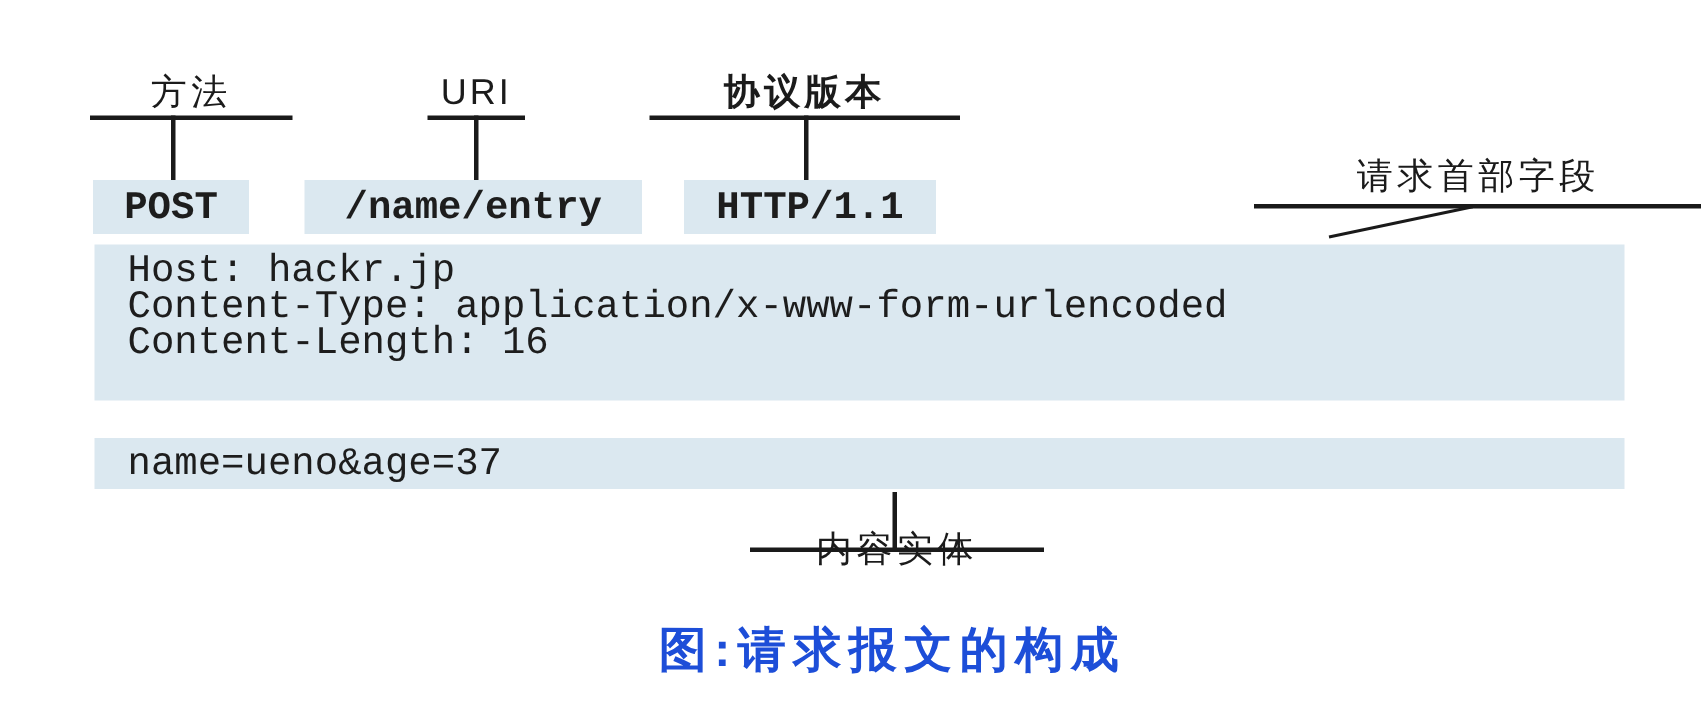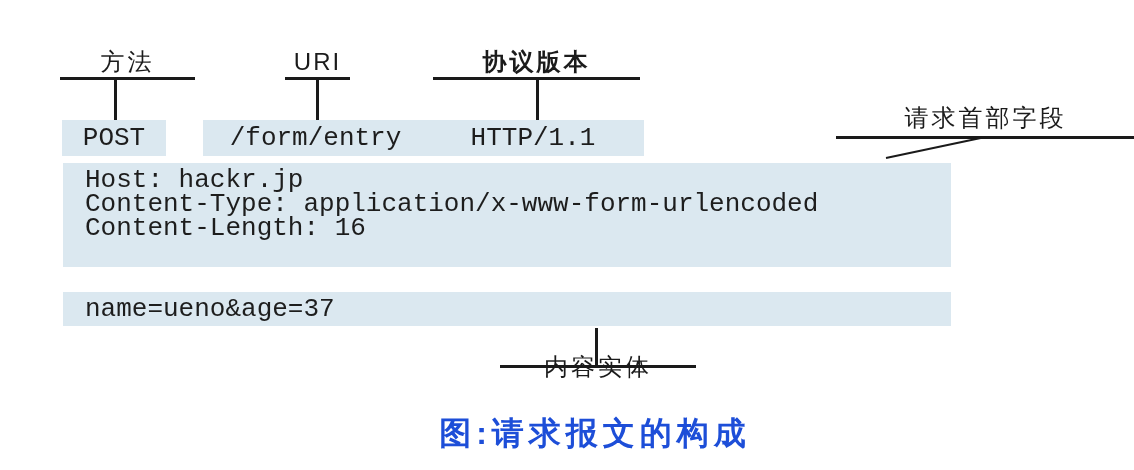"POST" .box.cell { font-weight: none -> bold }
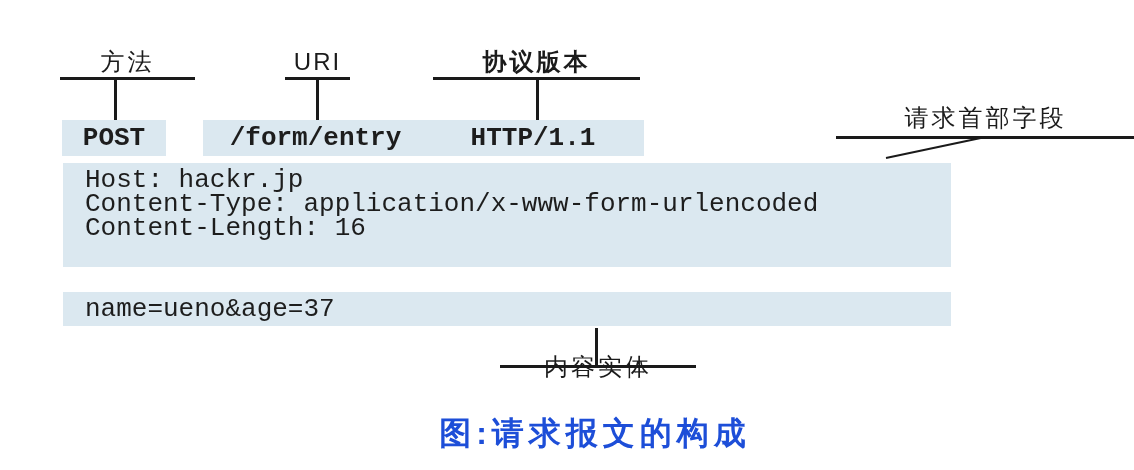"/form/entry" div.box { text: /form/entry -> /name/entry }
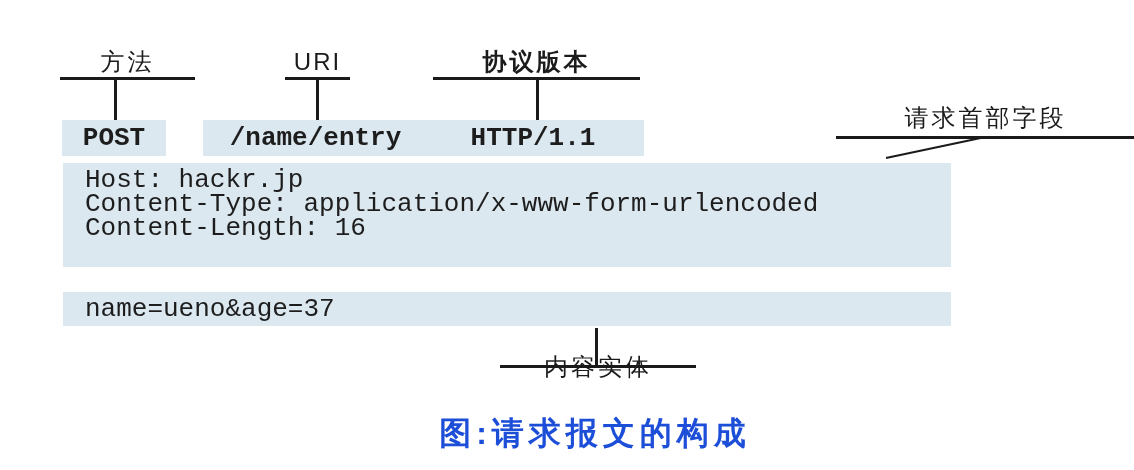"HTTP/1.1" div.box { left: 394px -> 428px; width: 222px -> 168px }
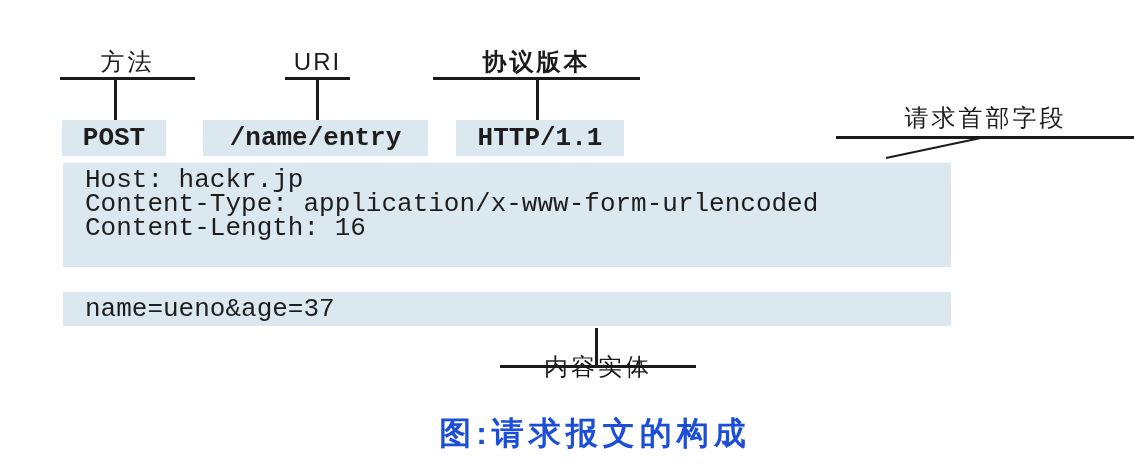"Host: hackr.jp" .box.block { width: 888px -> 1020px }
